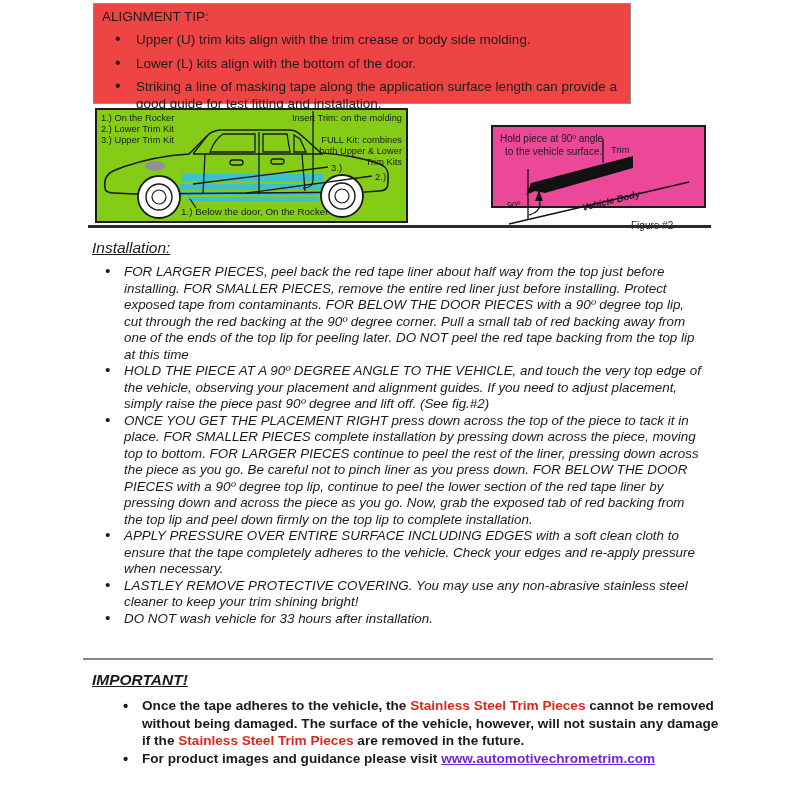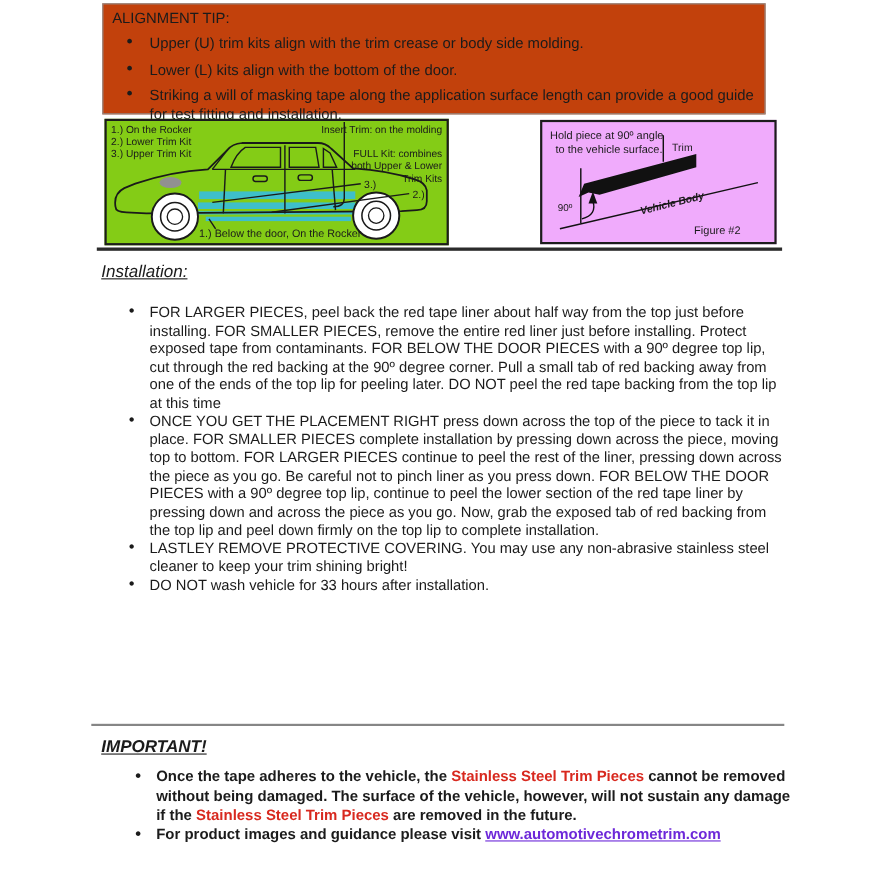"ALIGNMENT TIP:" .tip-box { background: #c2410c -> #ef4444; width: 603px -> 538px }
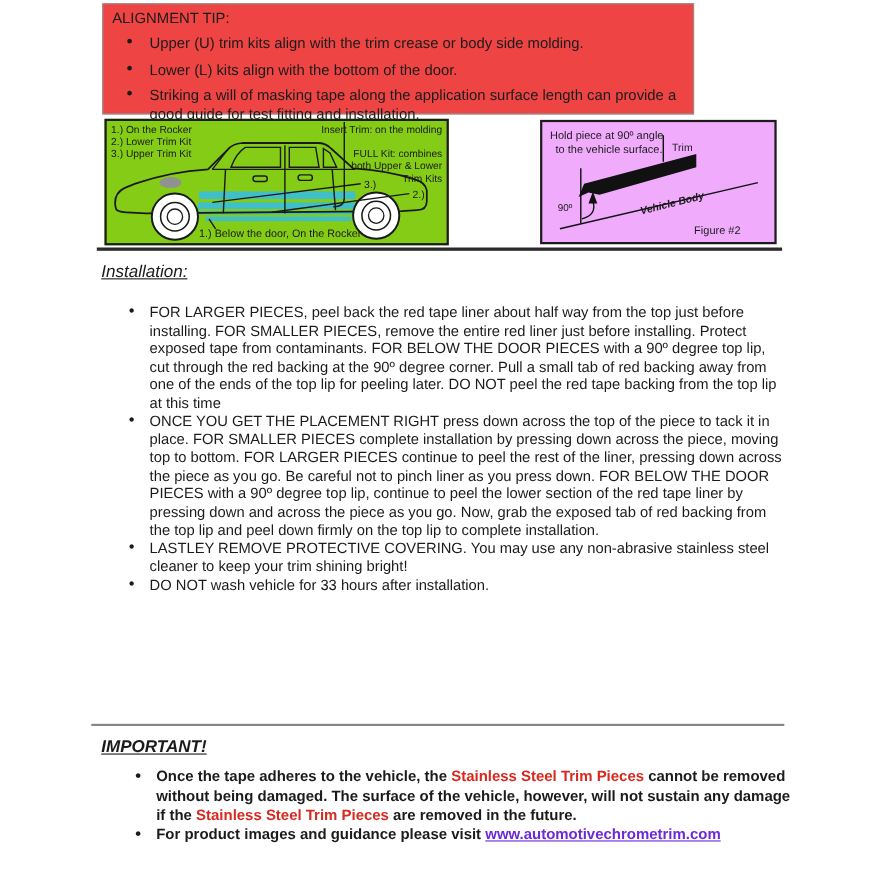"Striking a will of masking" li { text: will -> line }
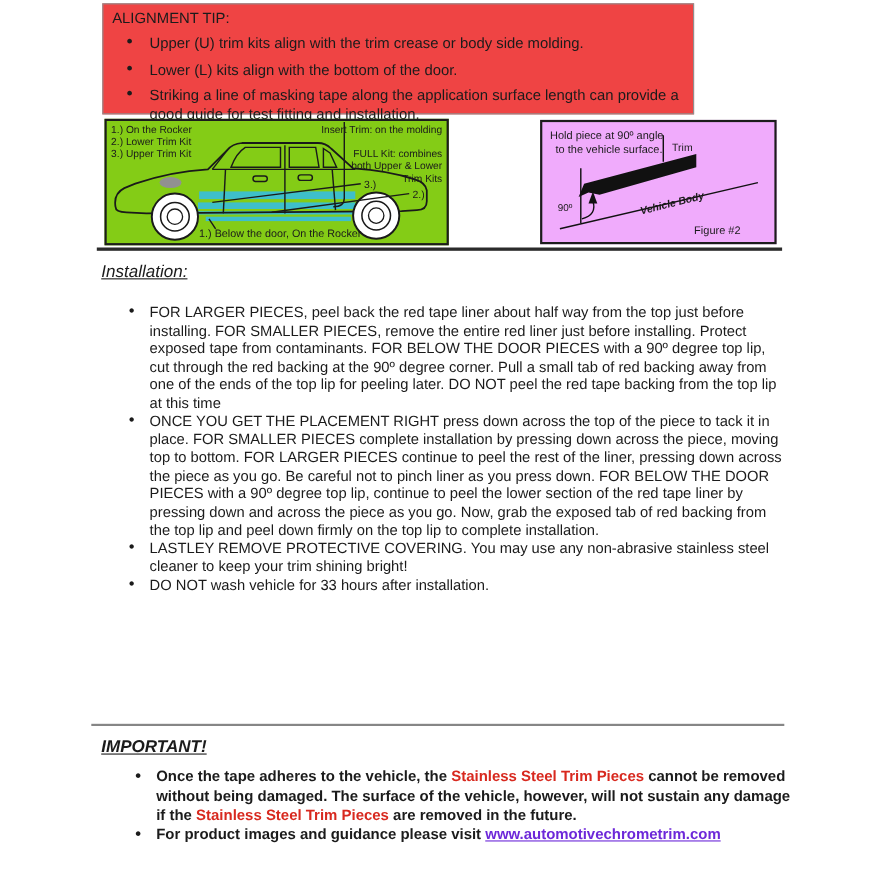"Hold piece at 90º angle" .fig2-box { background: #f0abfc -> #ec4899; height: 113px -> 83px; margin-top: 1px -> 17px }
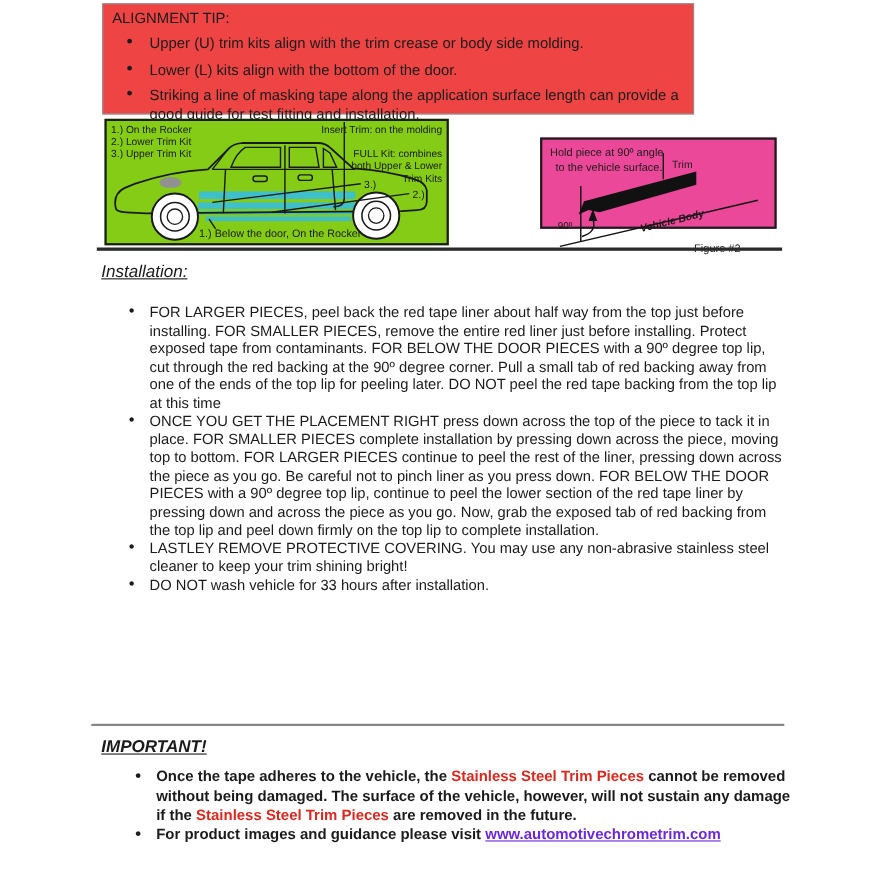"FOR LARGER PIECES, peel back" .install-list { font-style: none -> italic; margin: 12px -> 0 }
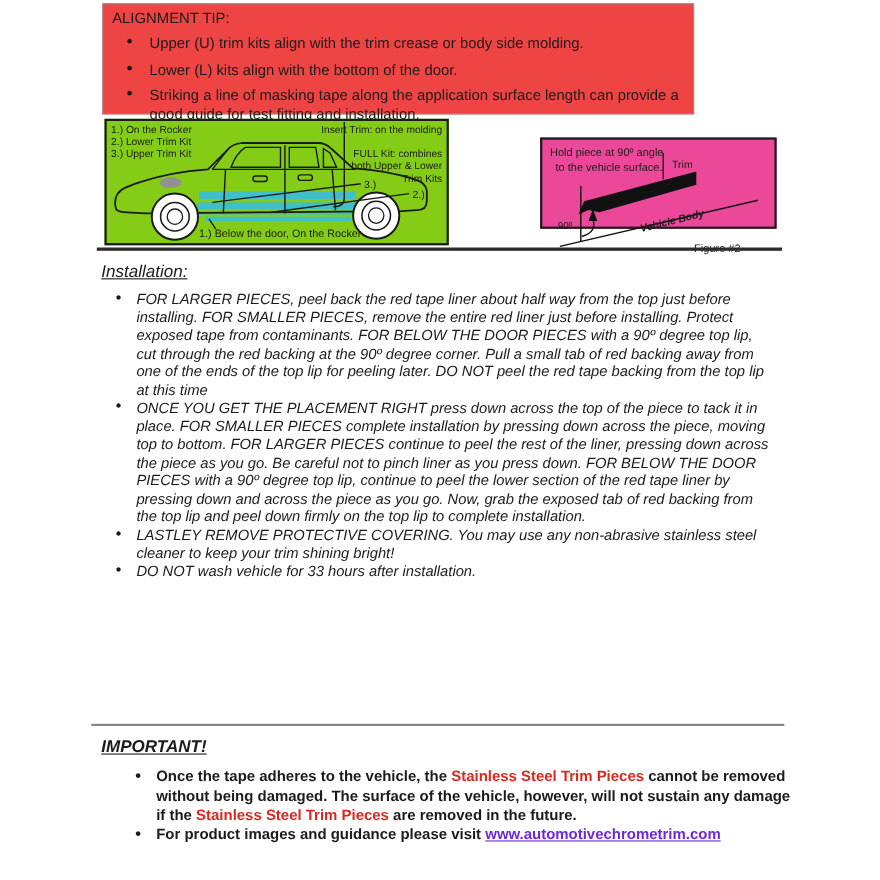"HOLD THE PIECE AT A" li { html: none -> <li>HOLD THE PIECE AT A 90º DEGREE ANGLE TO THE VEHICLE, and touch the very top edge of the vehicle, observing your placement and alignment guides. If you need to adjust placement, simply raise the piece past 90º degree and lift off. (See fig.#2)</li> }
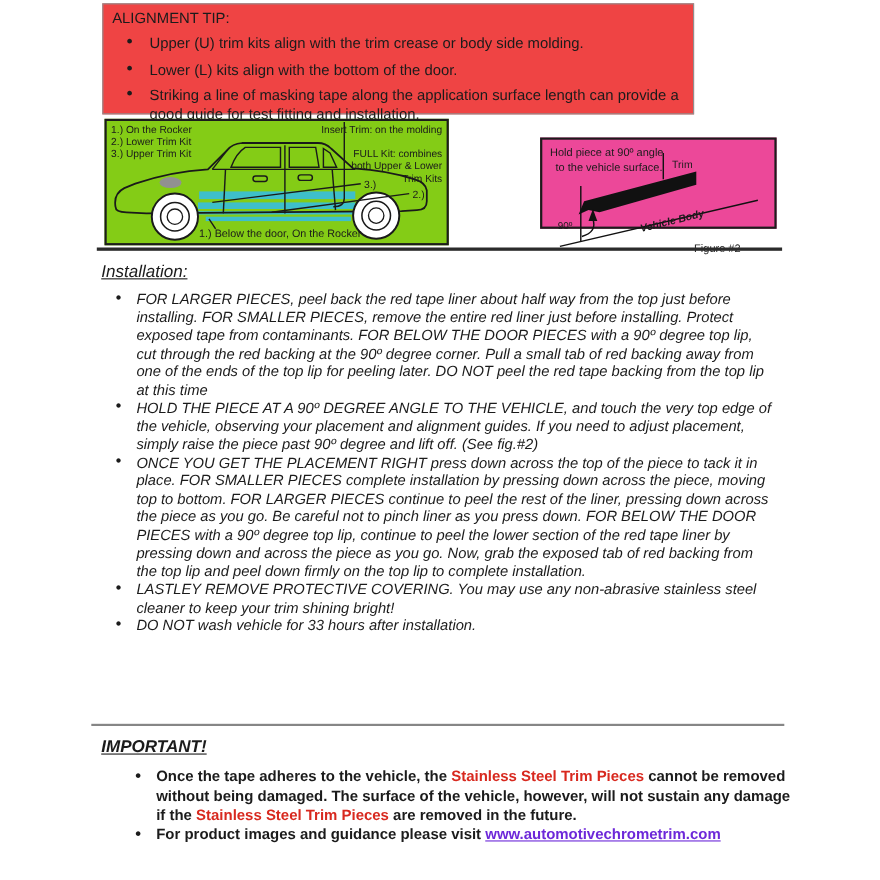"APPLY PRESSURE OVER ENTIRE SURFACE" li { html: none -> <li>APPLY PRESSURE OVER ENTIRE SURFACE INCLUDING EDGES with a soft clean cloth to ensure that the tape completely adheres to the vehicle. Check your edges and re-apply pressure when necessary.</li> }
